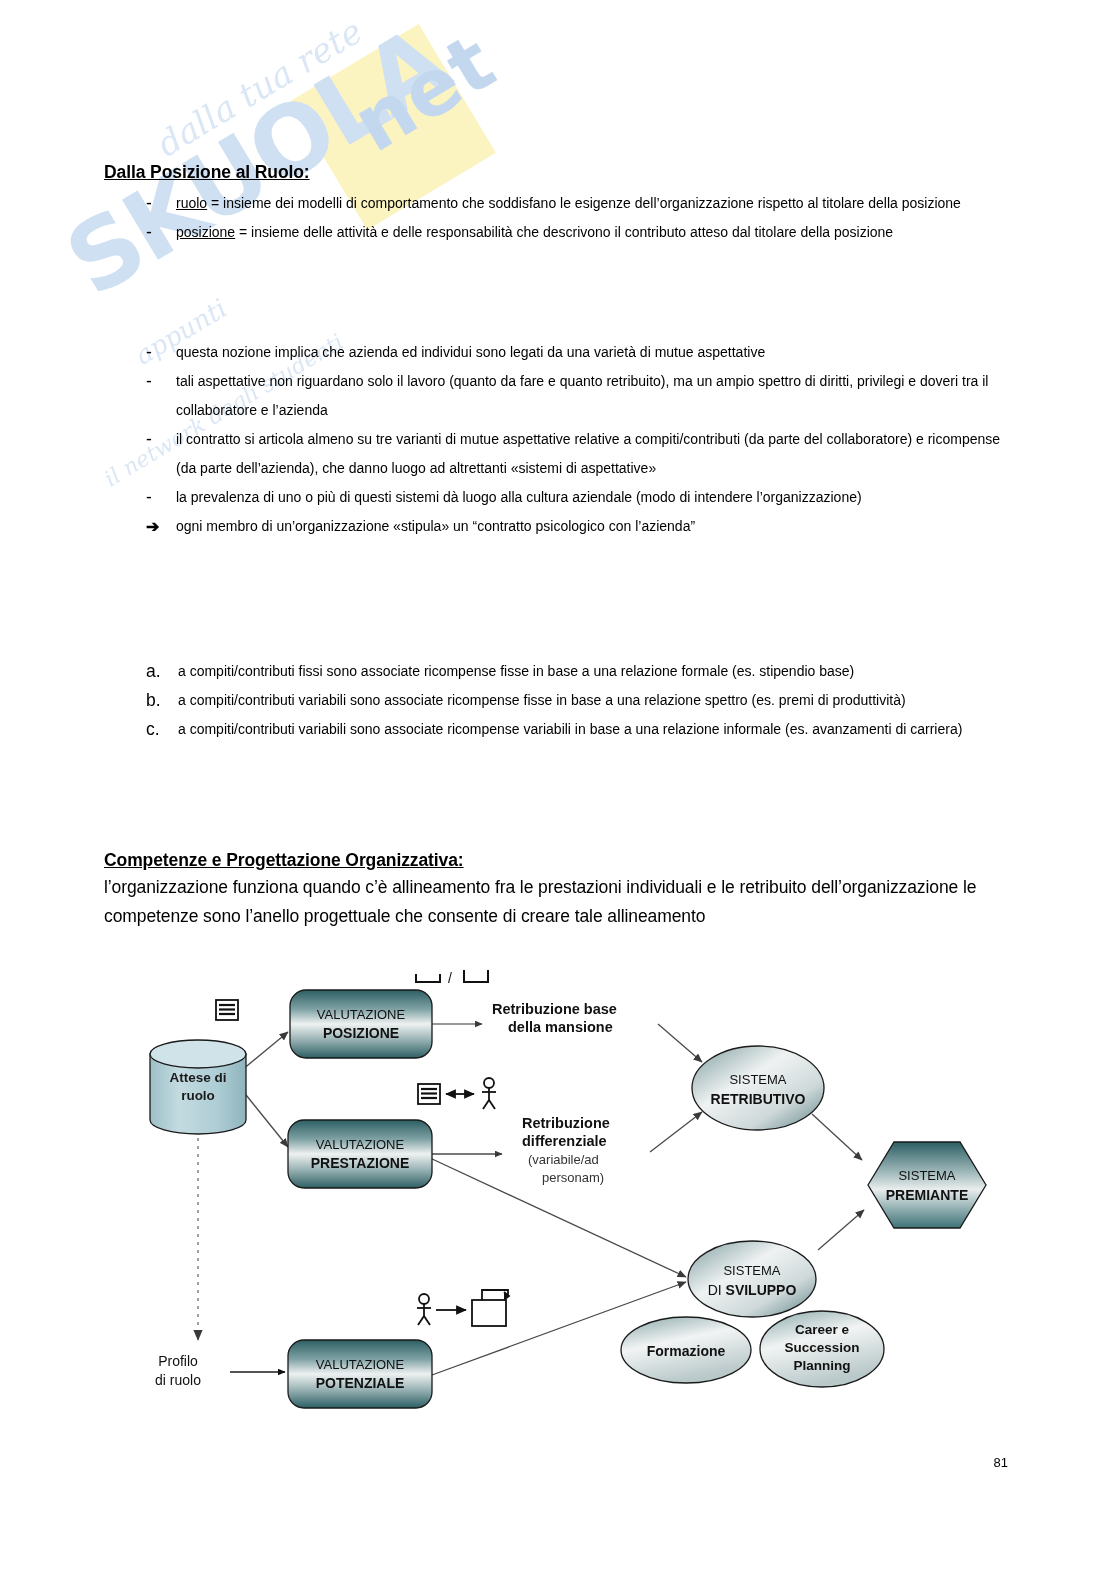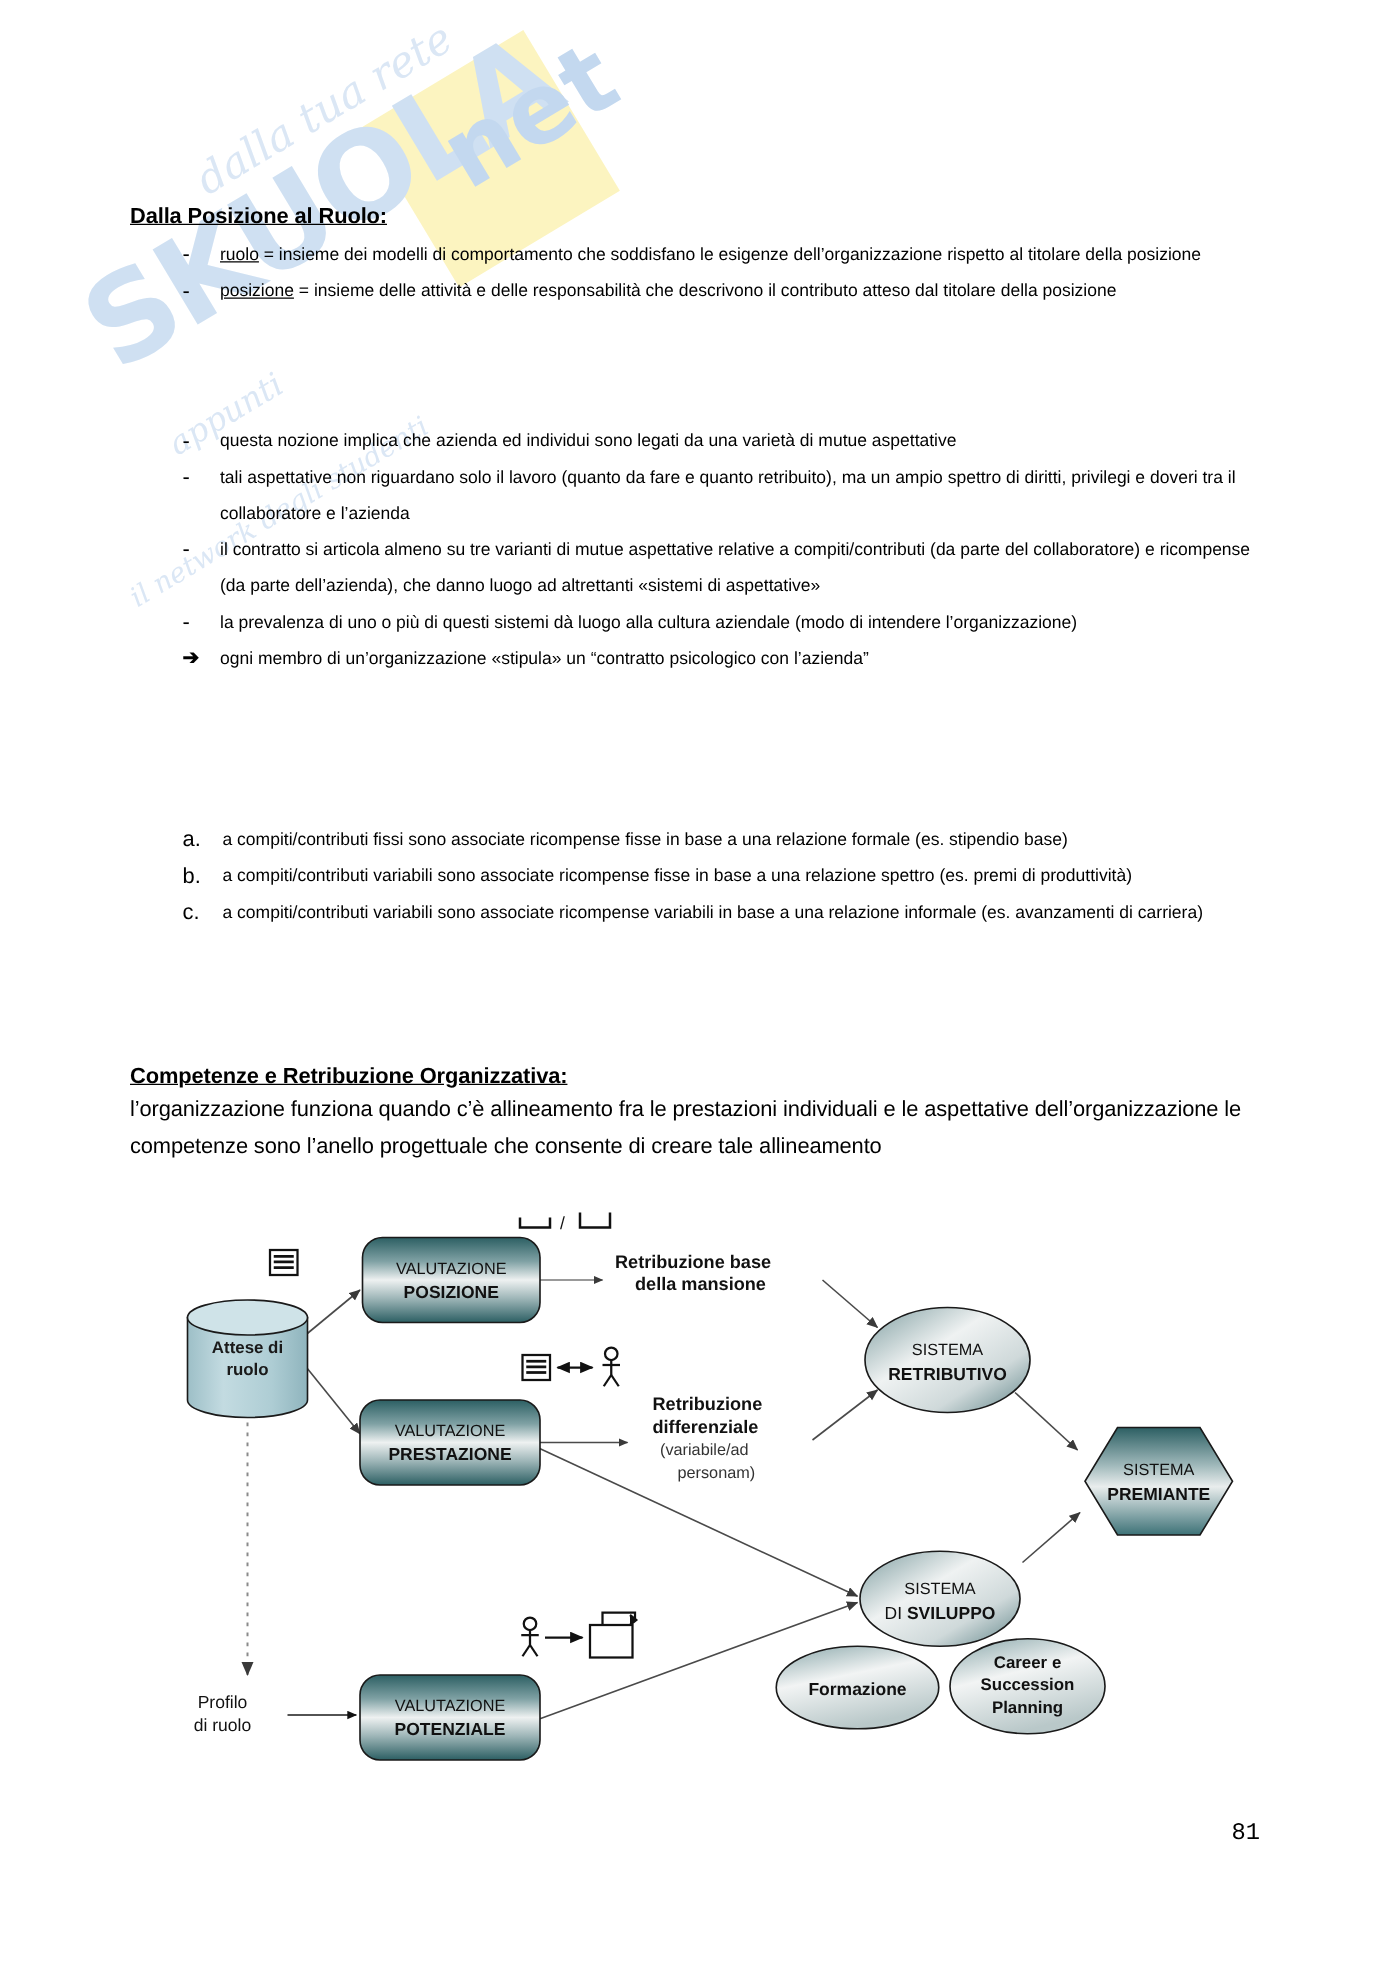"Competenze e Retribuzione Organizzativa:" div.hdr { text: Retribuzione -> Progettazione }
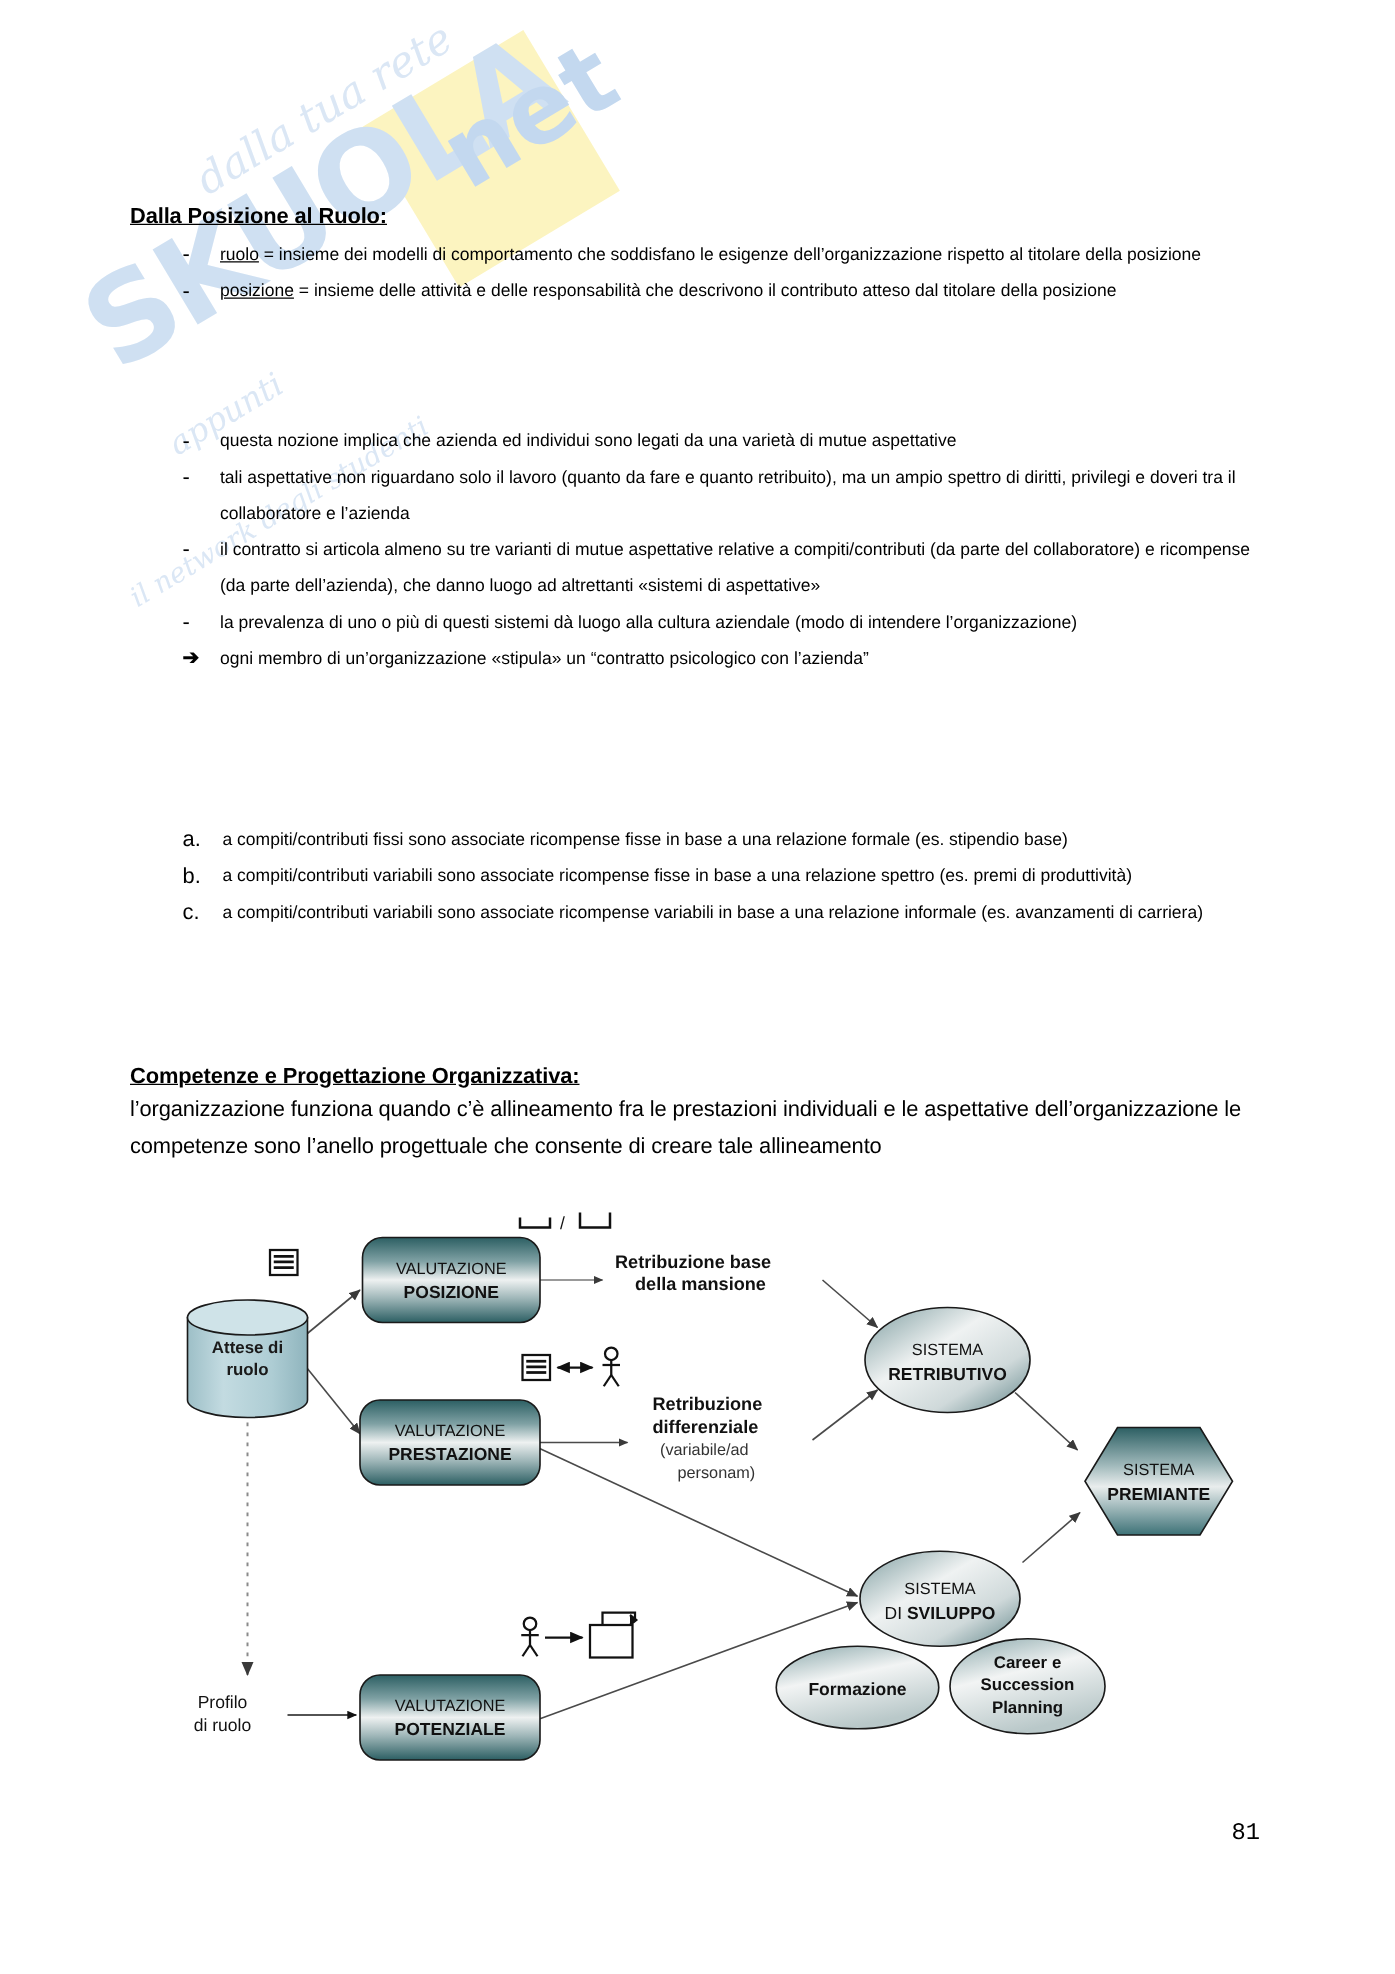"l’organizzazione funziona quando c’è" div.para { text: aspettative -> retribuito }
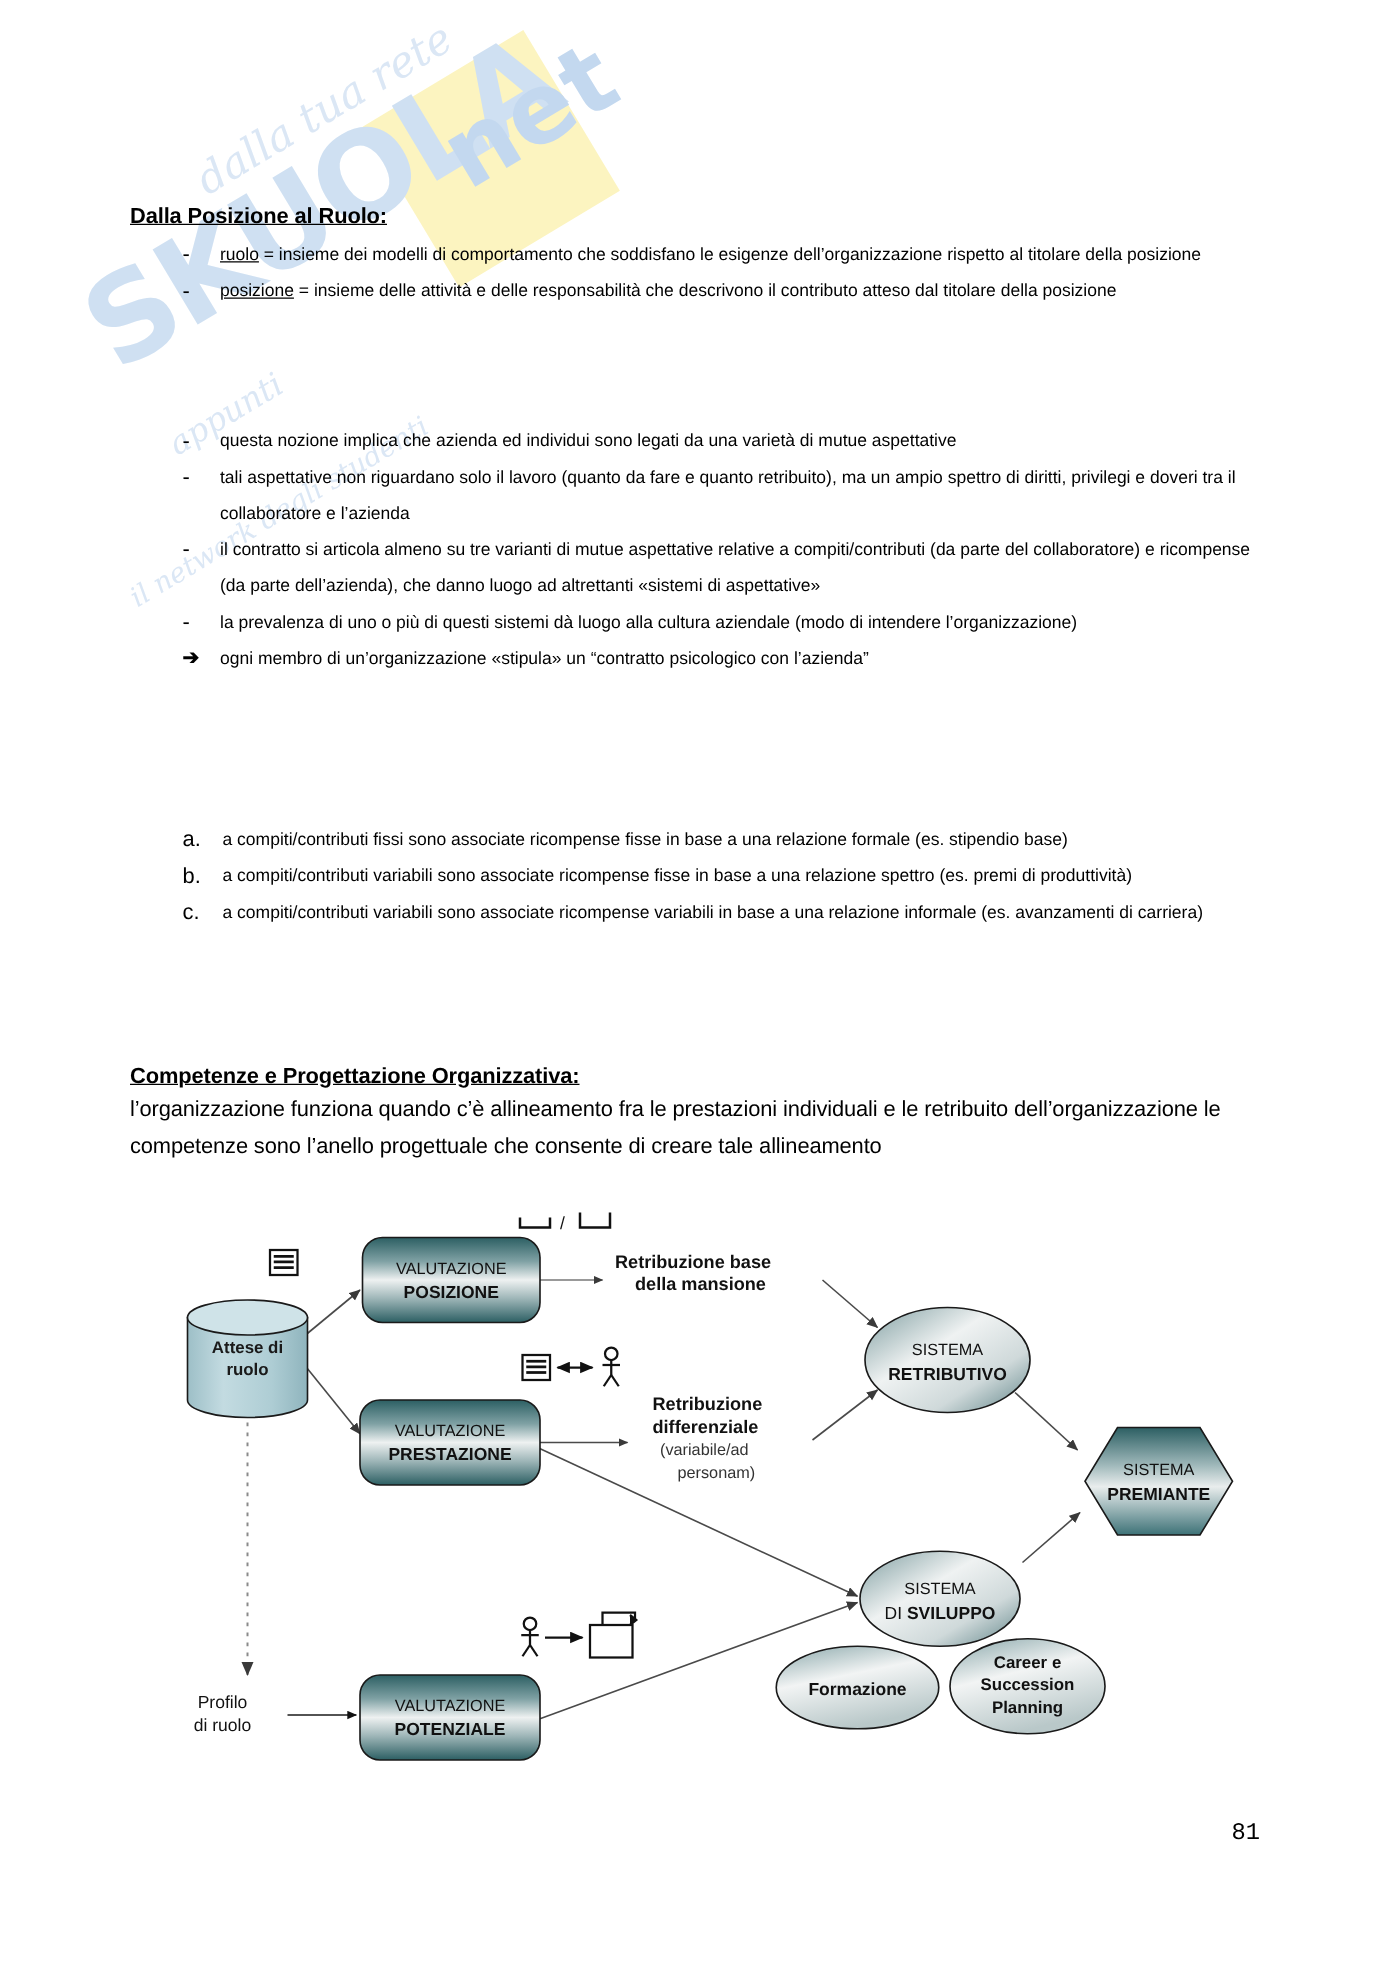"81" #pagenum { font-family: Liberation Mono, monospace -> Liberation Sans, sans-serif; font-size: 19px -> 13px }
